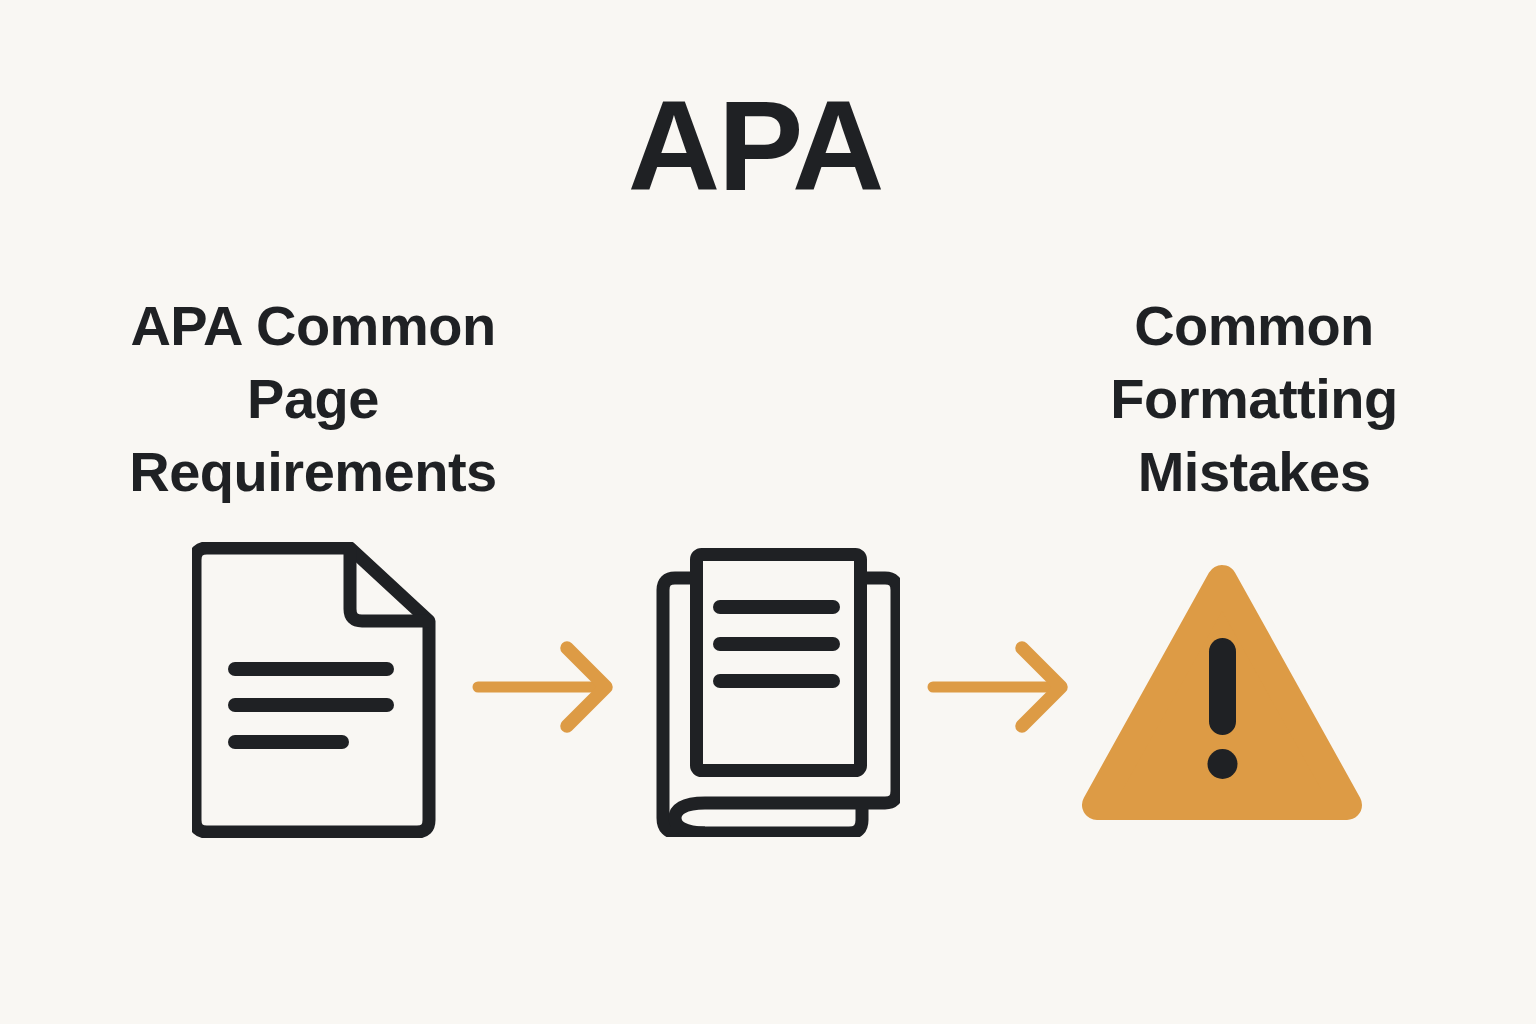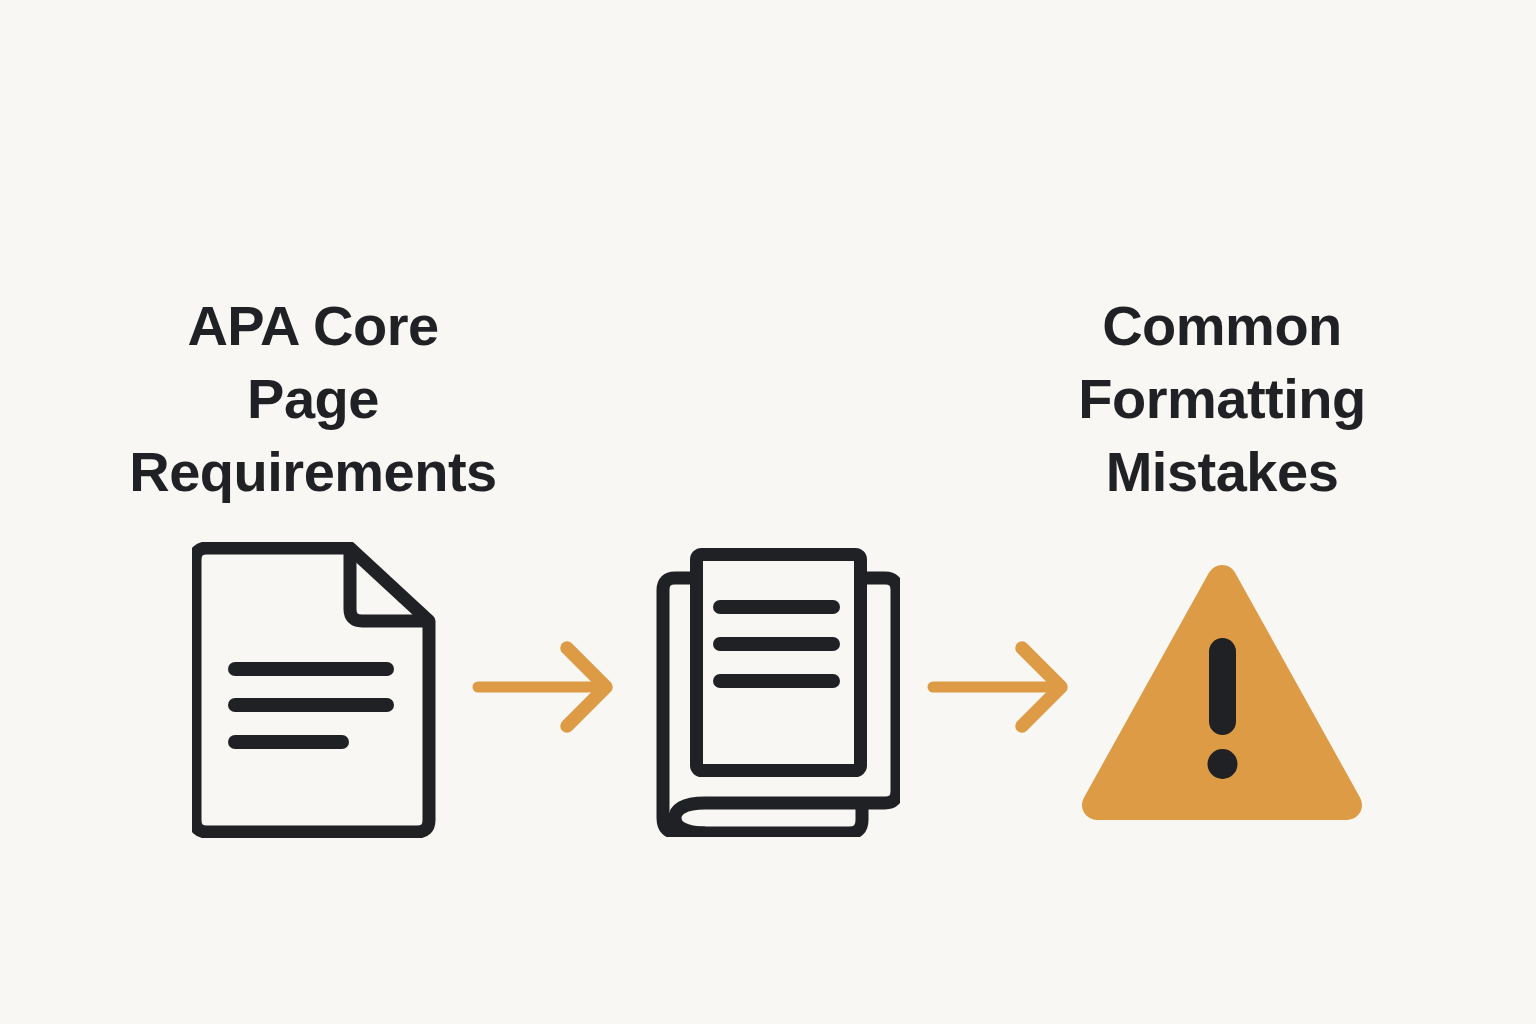"APA" h1.title { html: none -> <h1>APA</h1> }
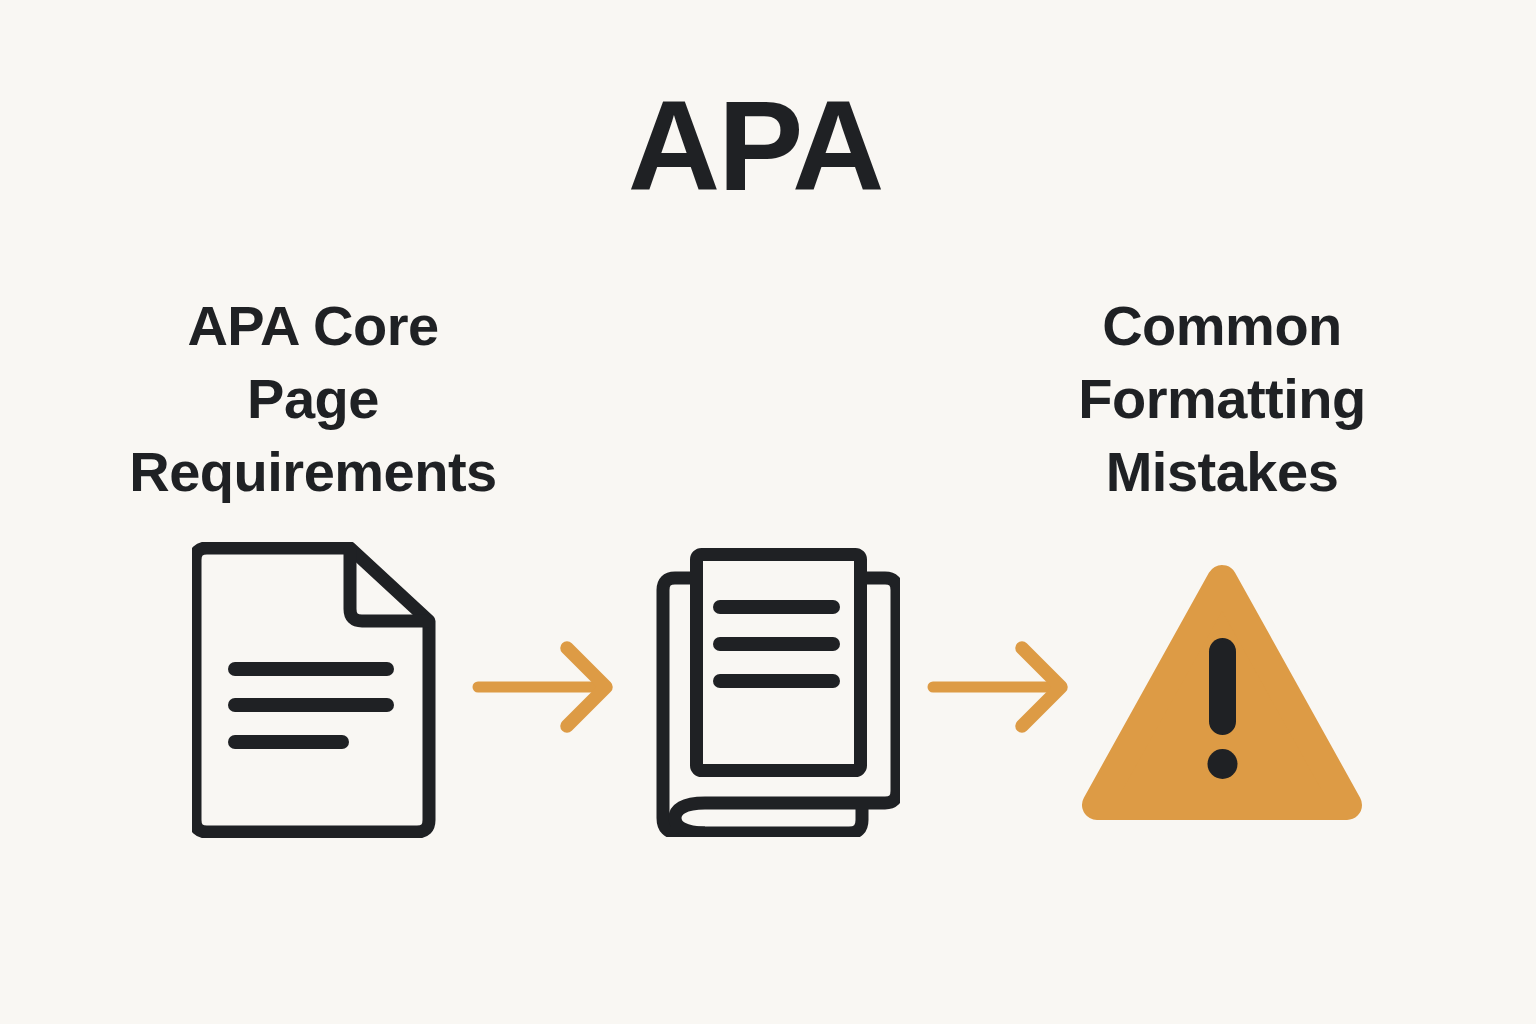"APA Core" div.heading { text: Core -> Common }
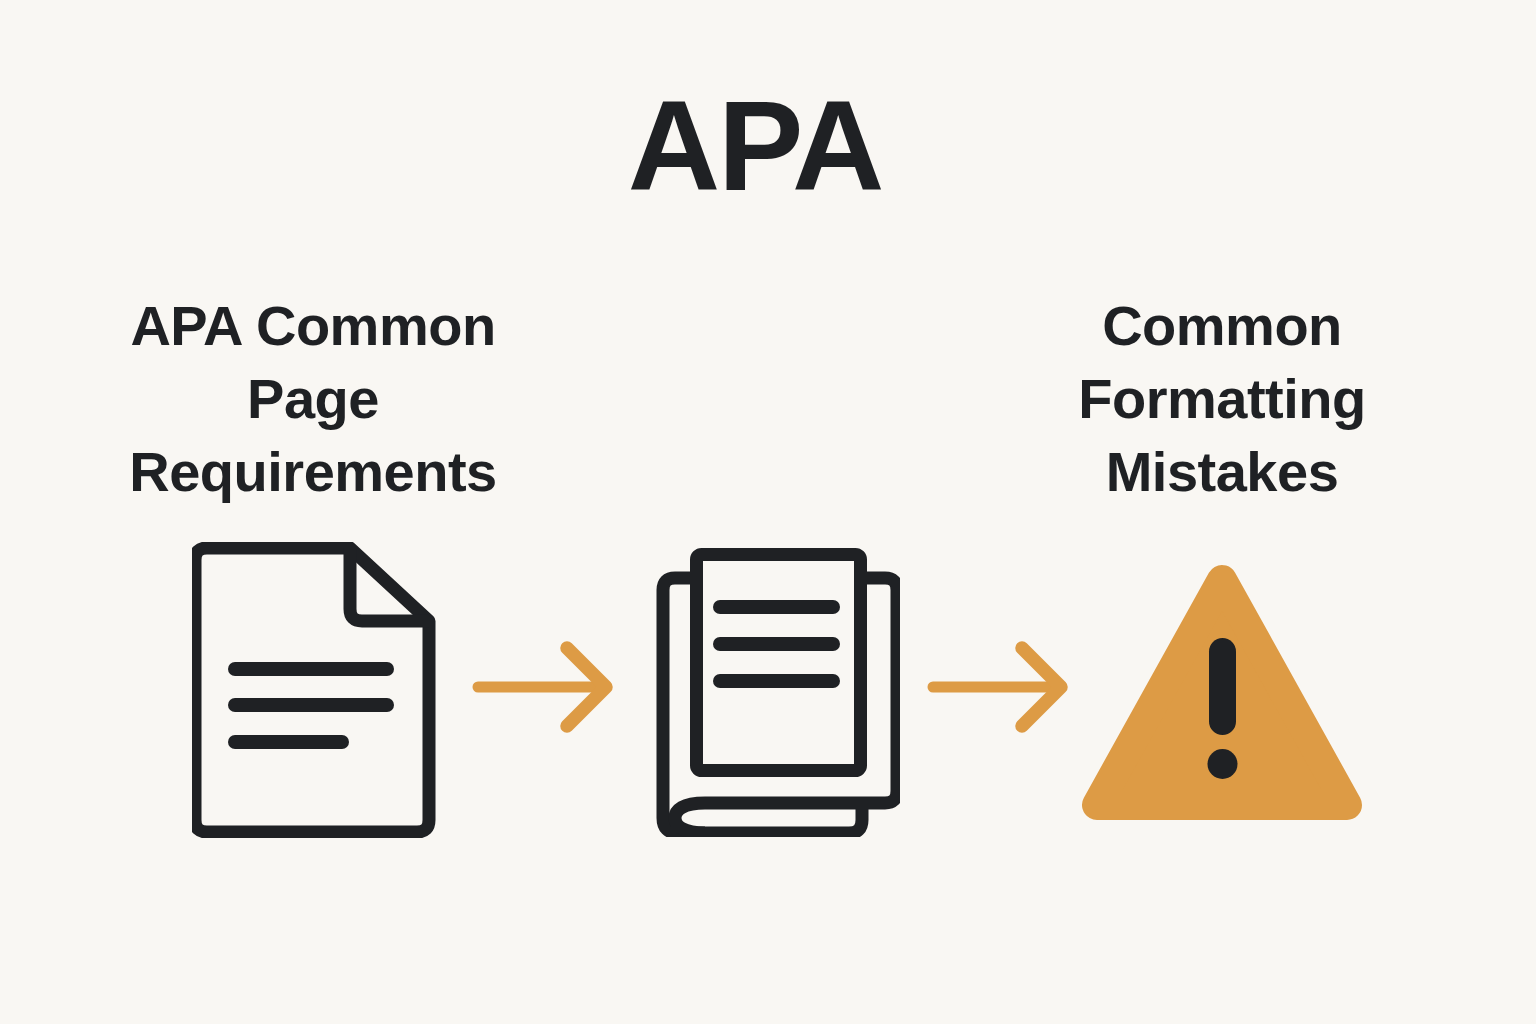"Common" .heading.c3 { left: 972px -> 1004px }
